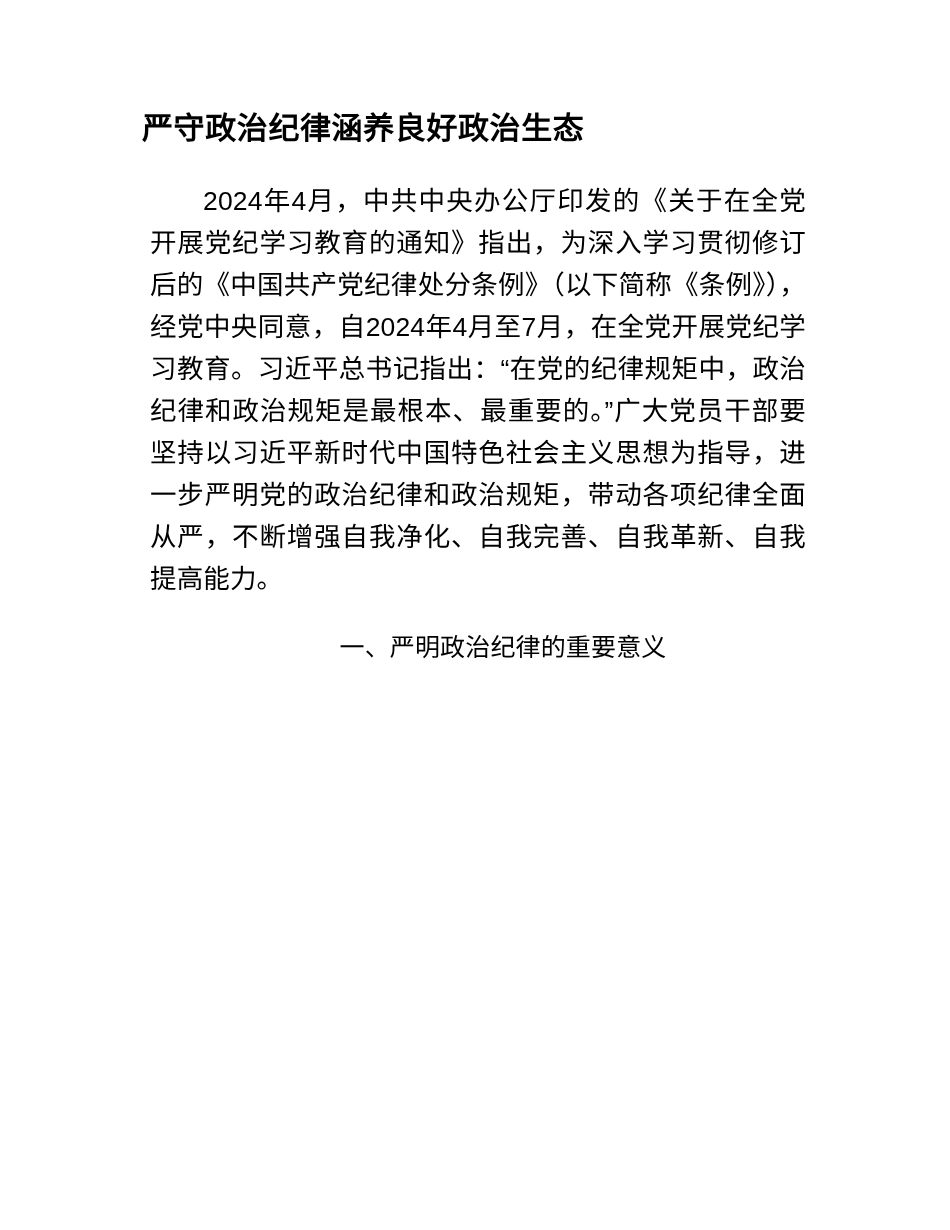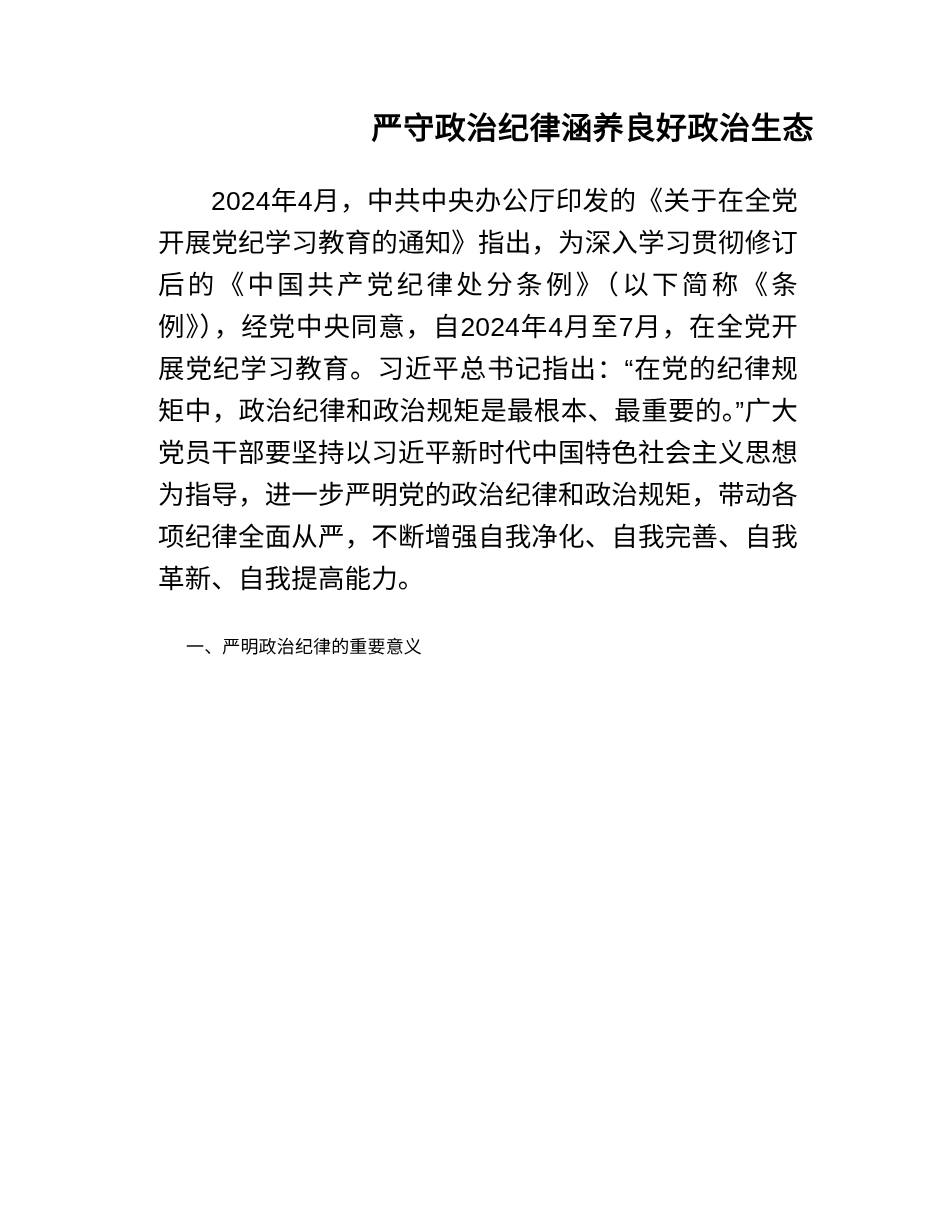"严守政治纪律涵养良好政治生态" .doc-title { text-align: right -> left }
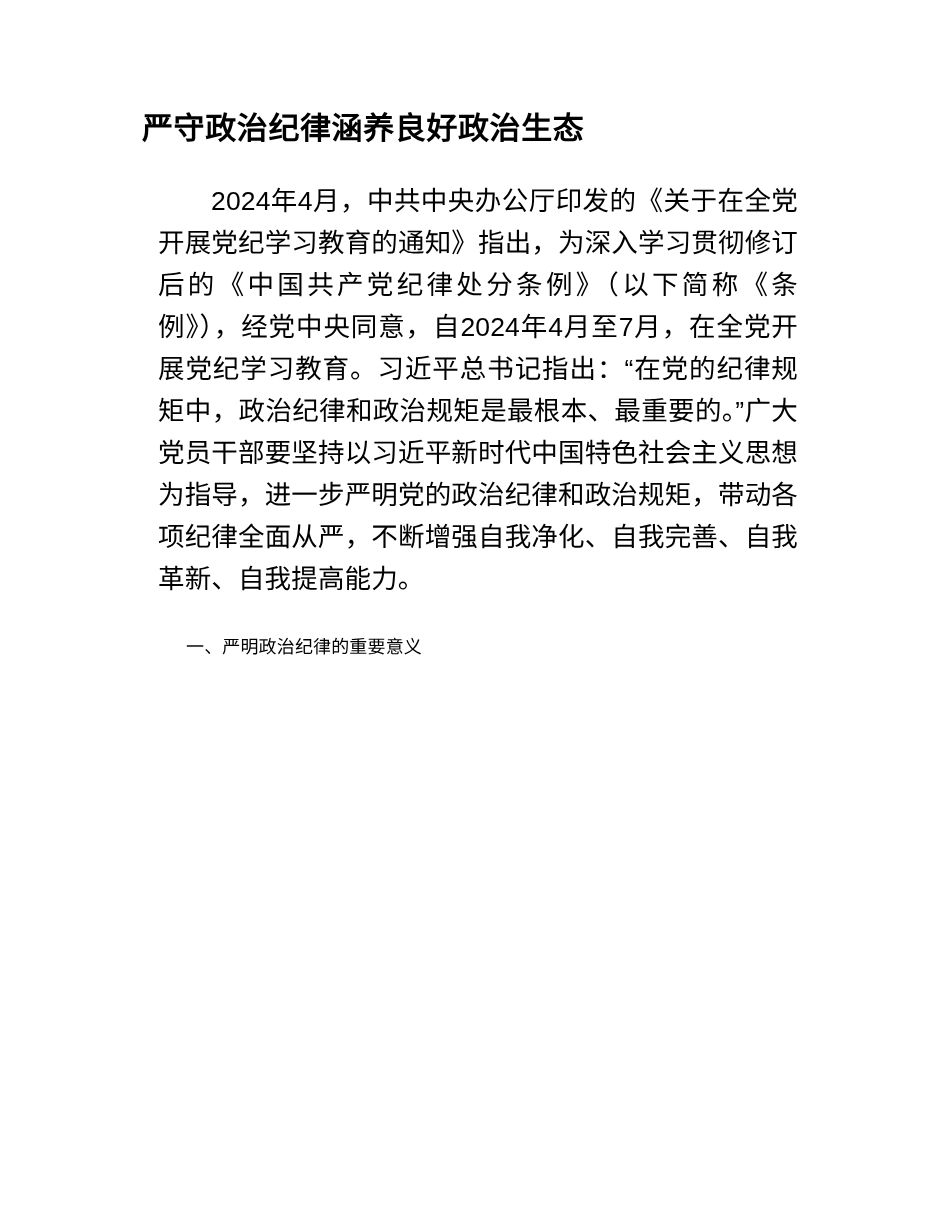"2024年4月，中共中央办公厅印发的《关于在全党开展党纪学习教育的通知》指出，为" .para { margin: 16px -> 8px }
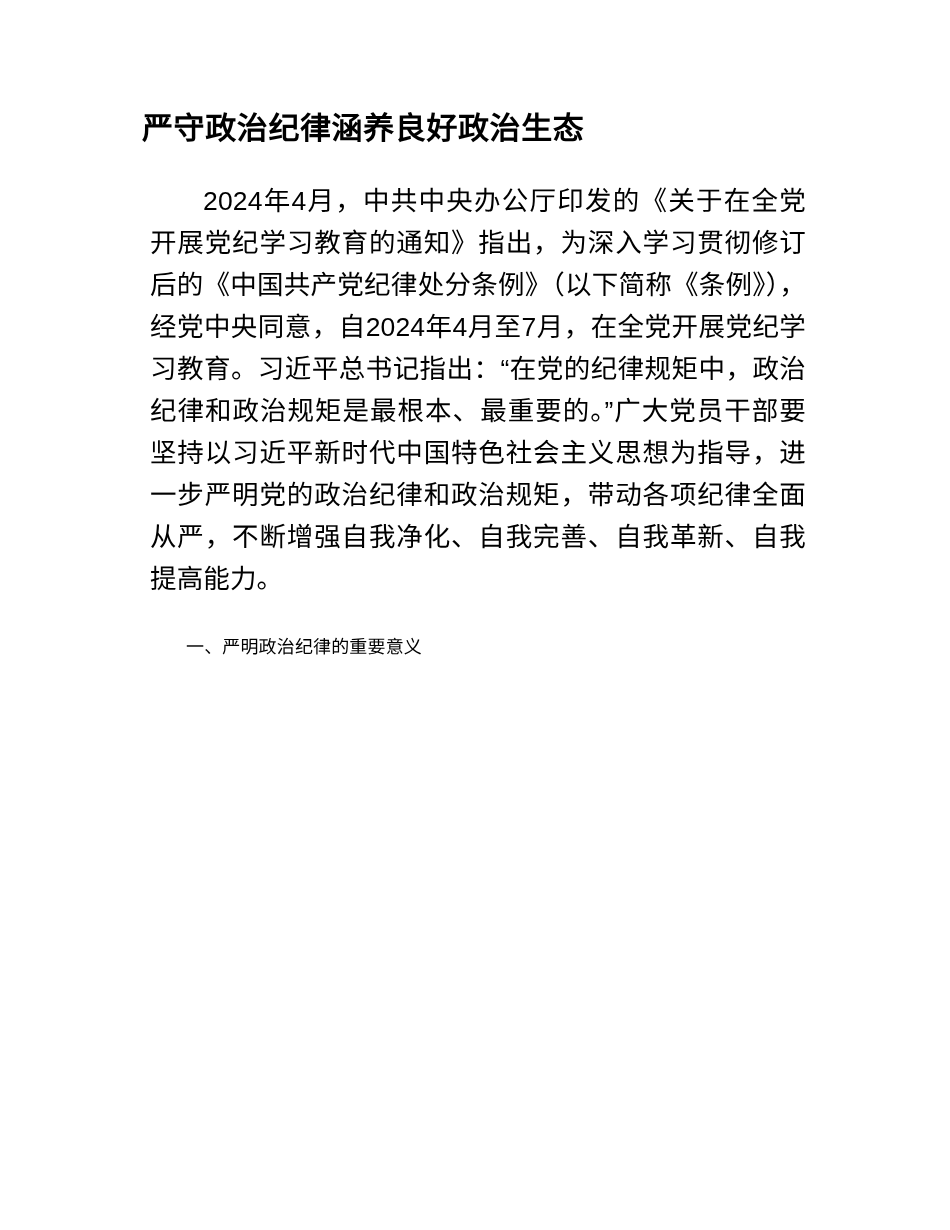"一、严明政治纪律的重要意义" .section-heading { font-size: 18px -> 25px; margin: 8px -> 16px; text-align: none -> center }
